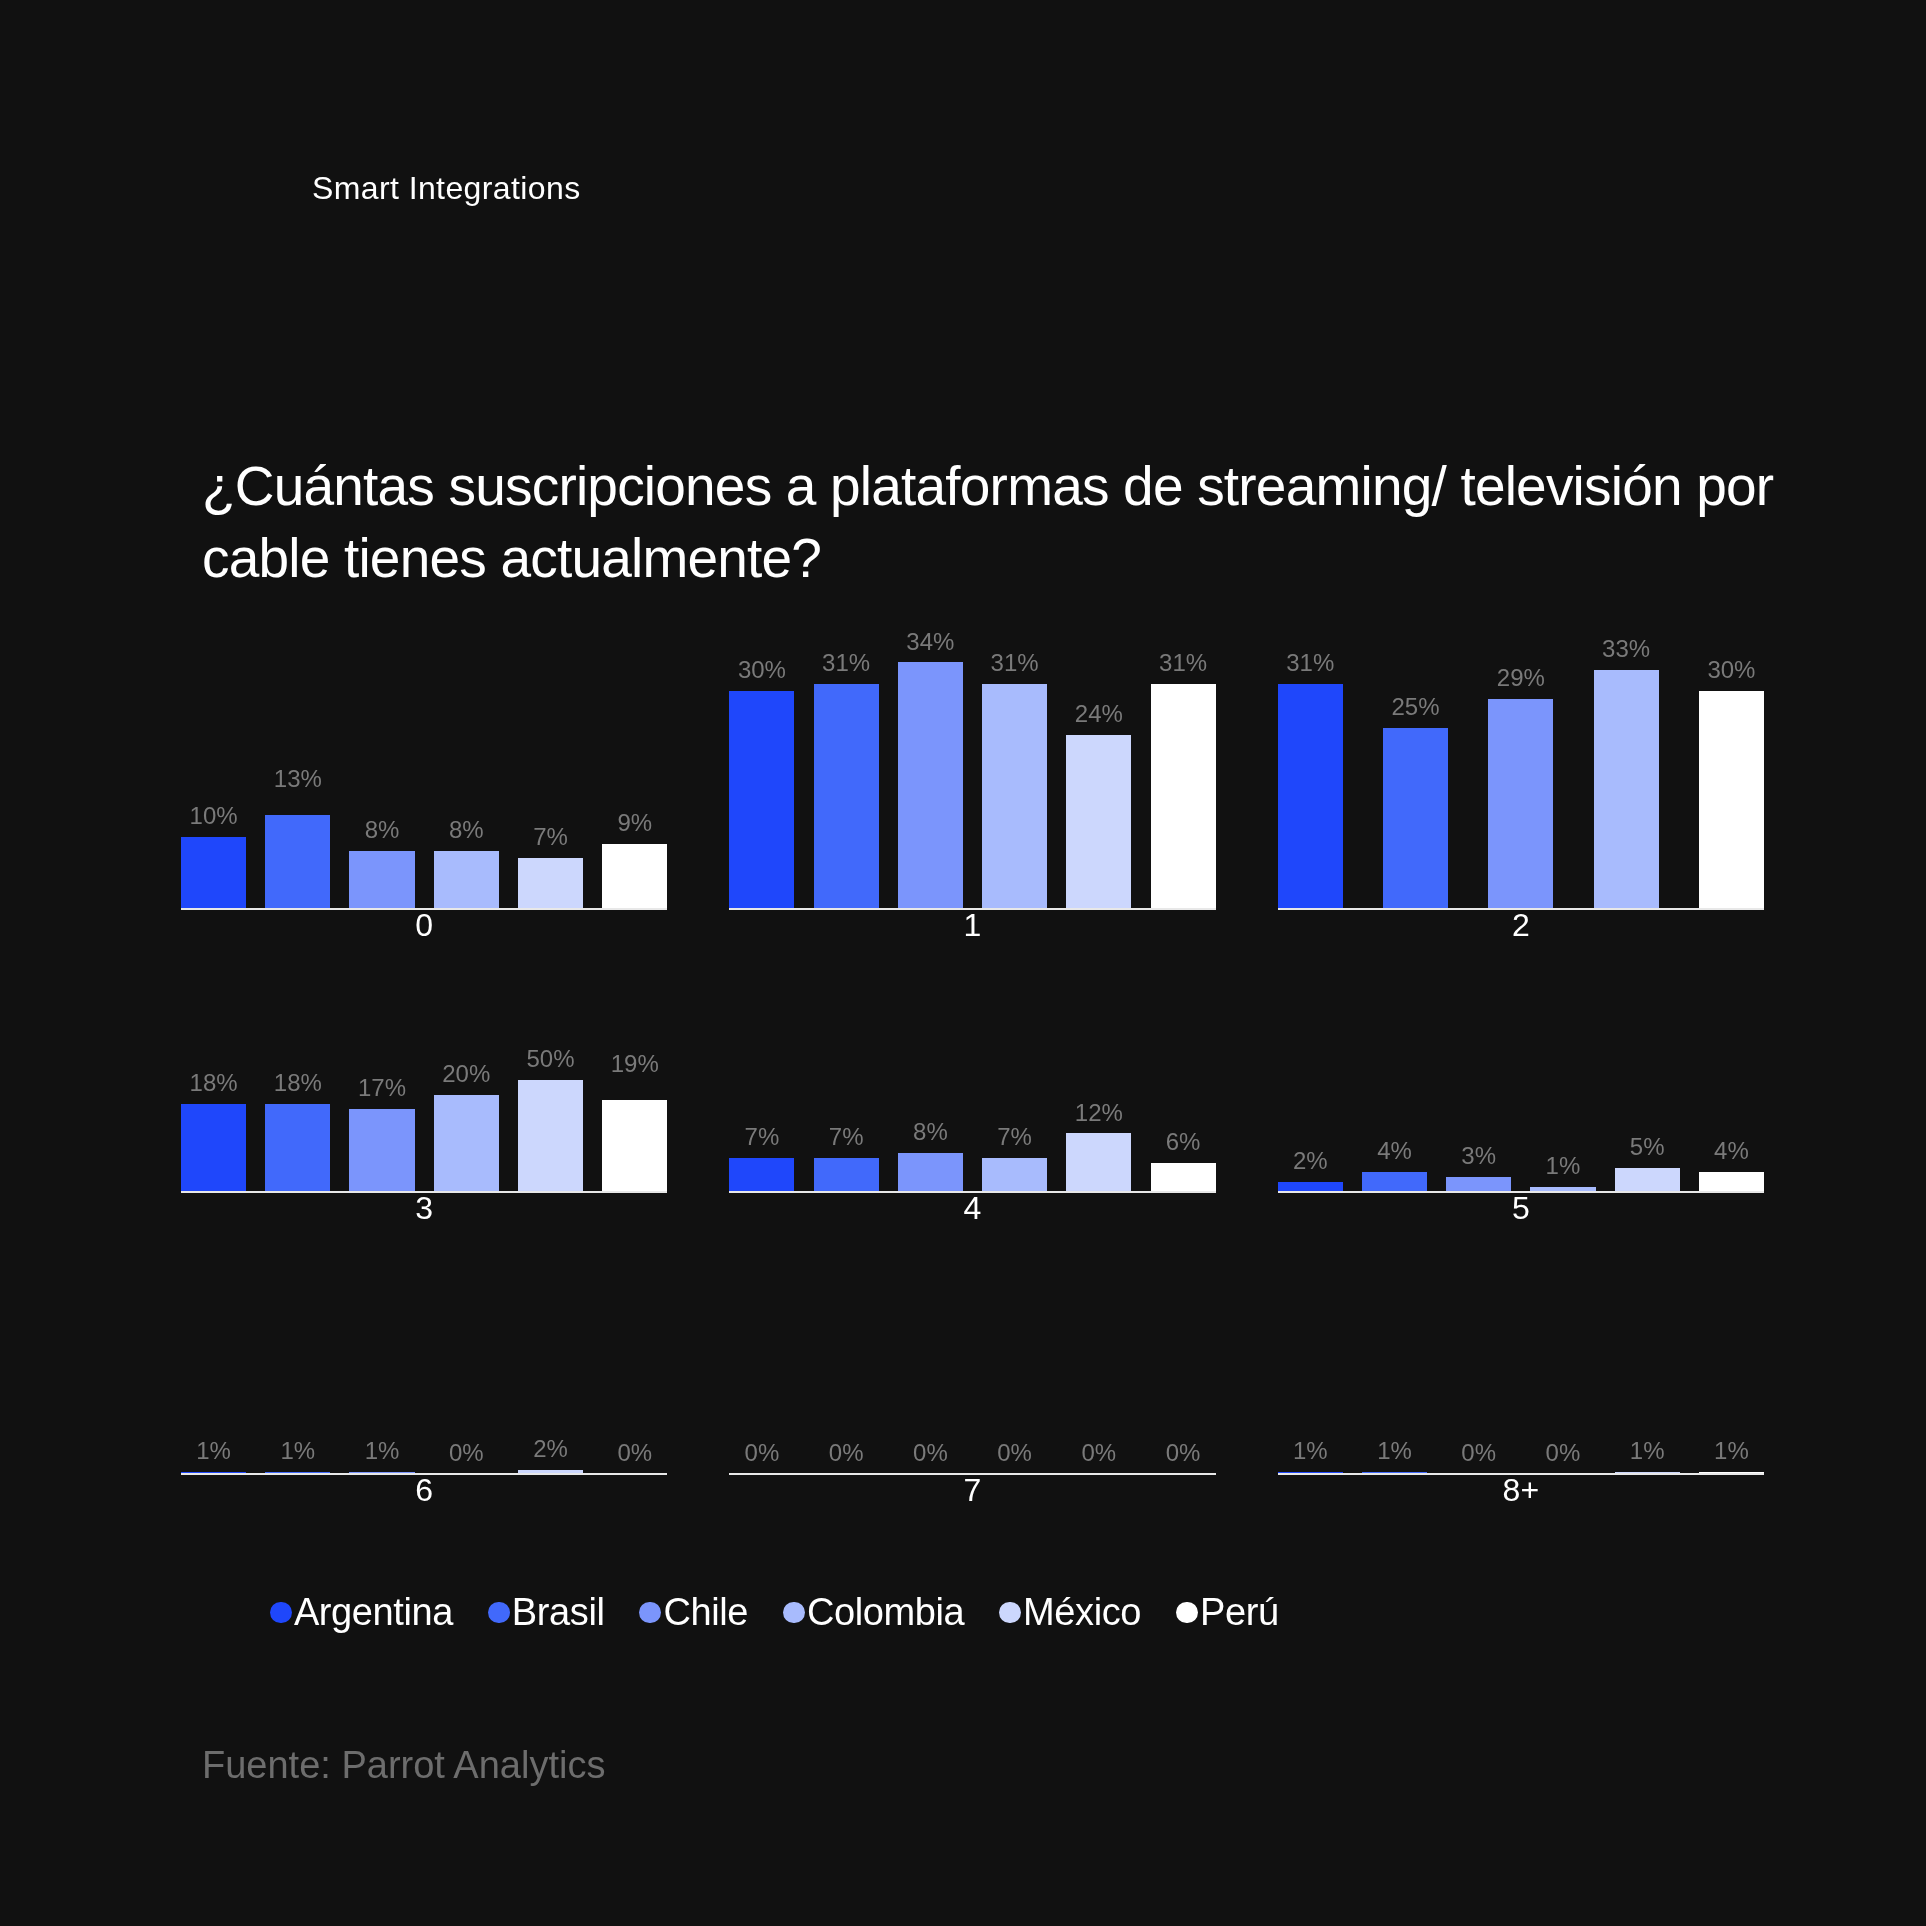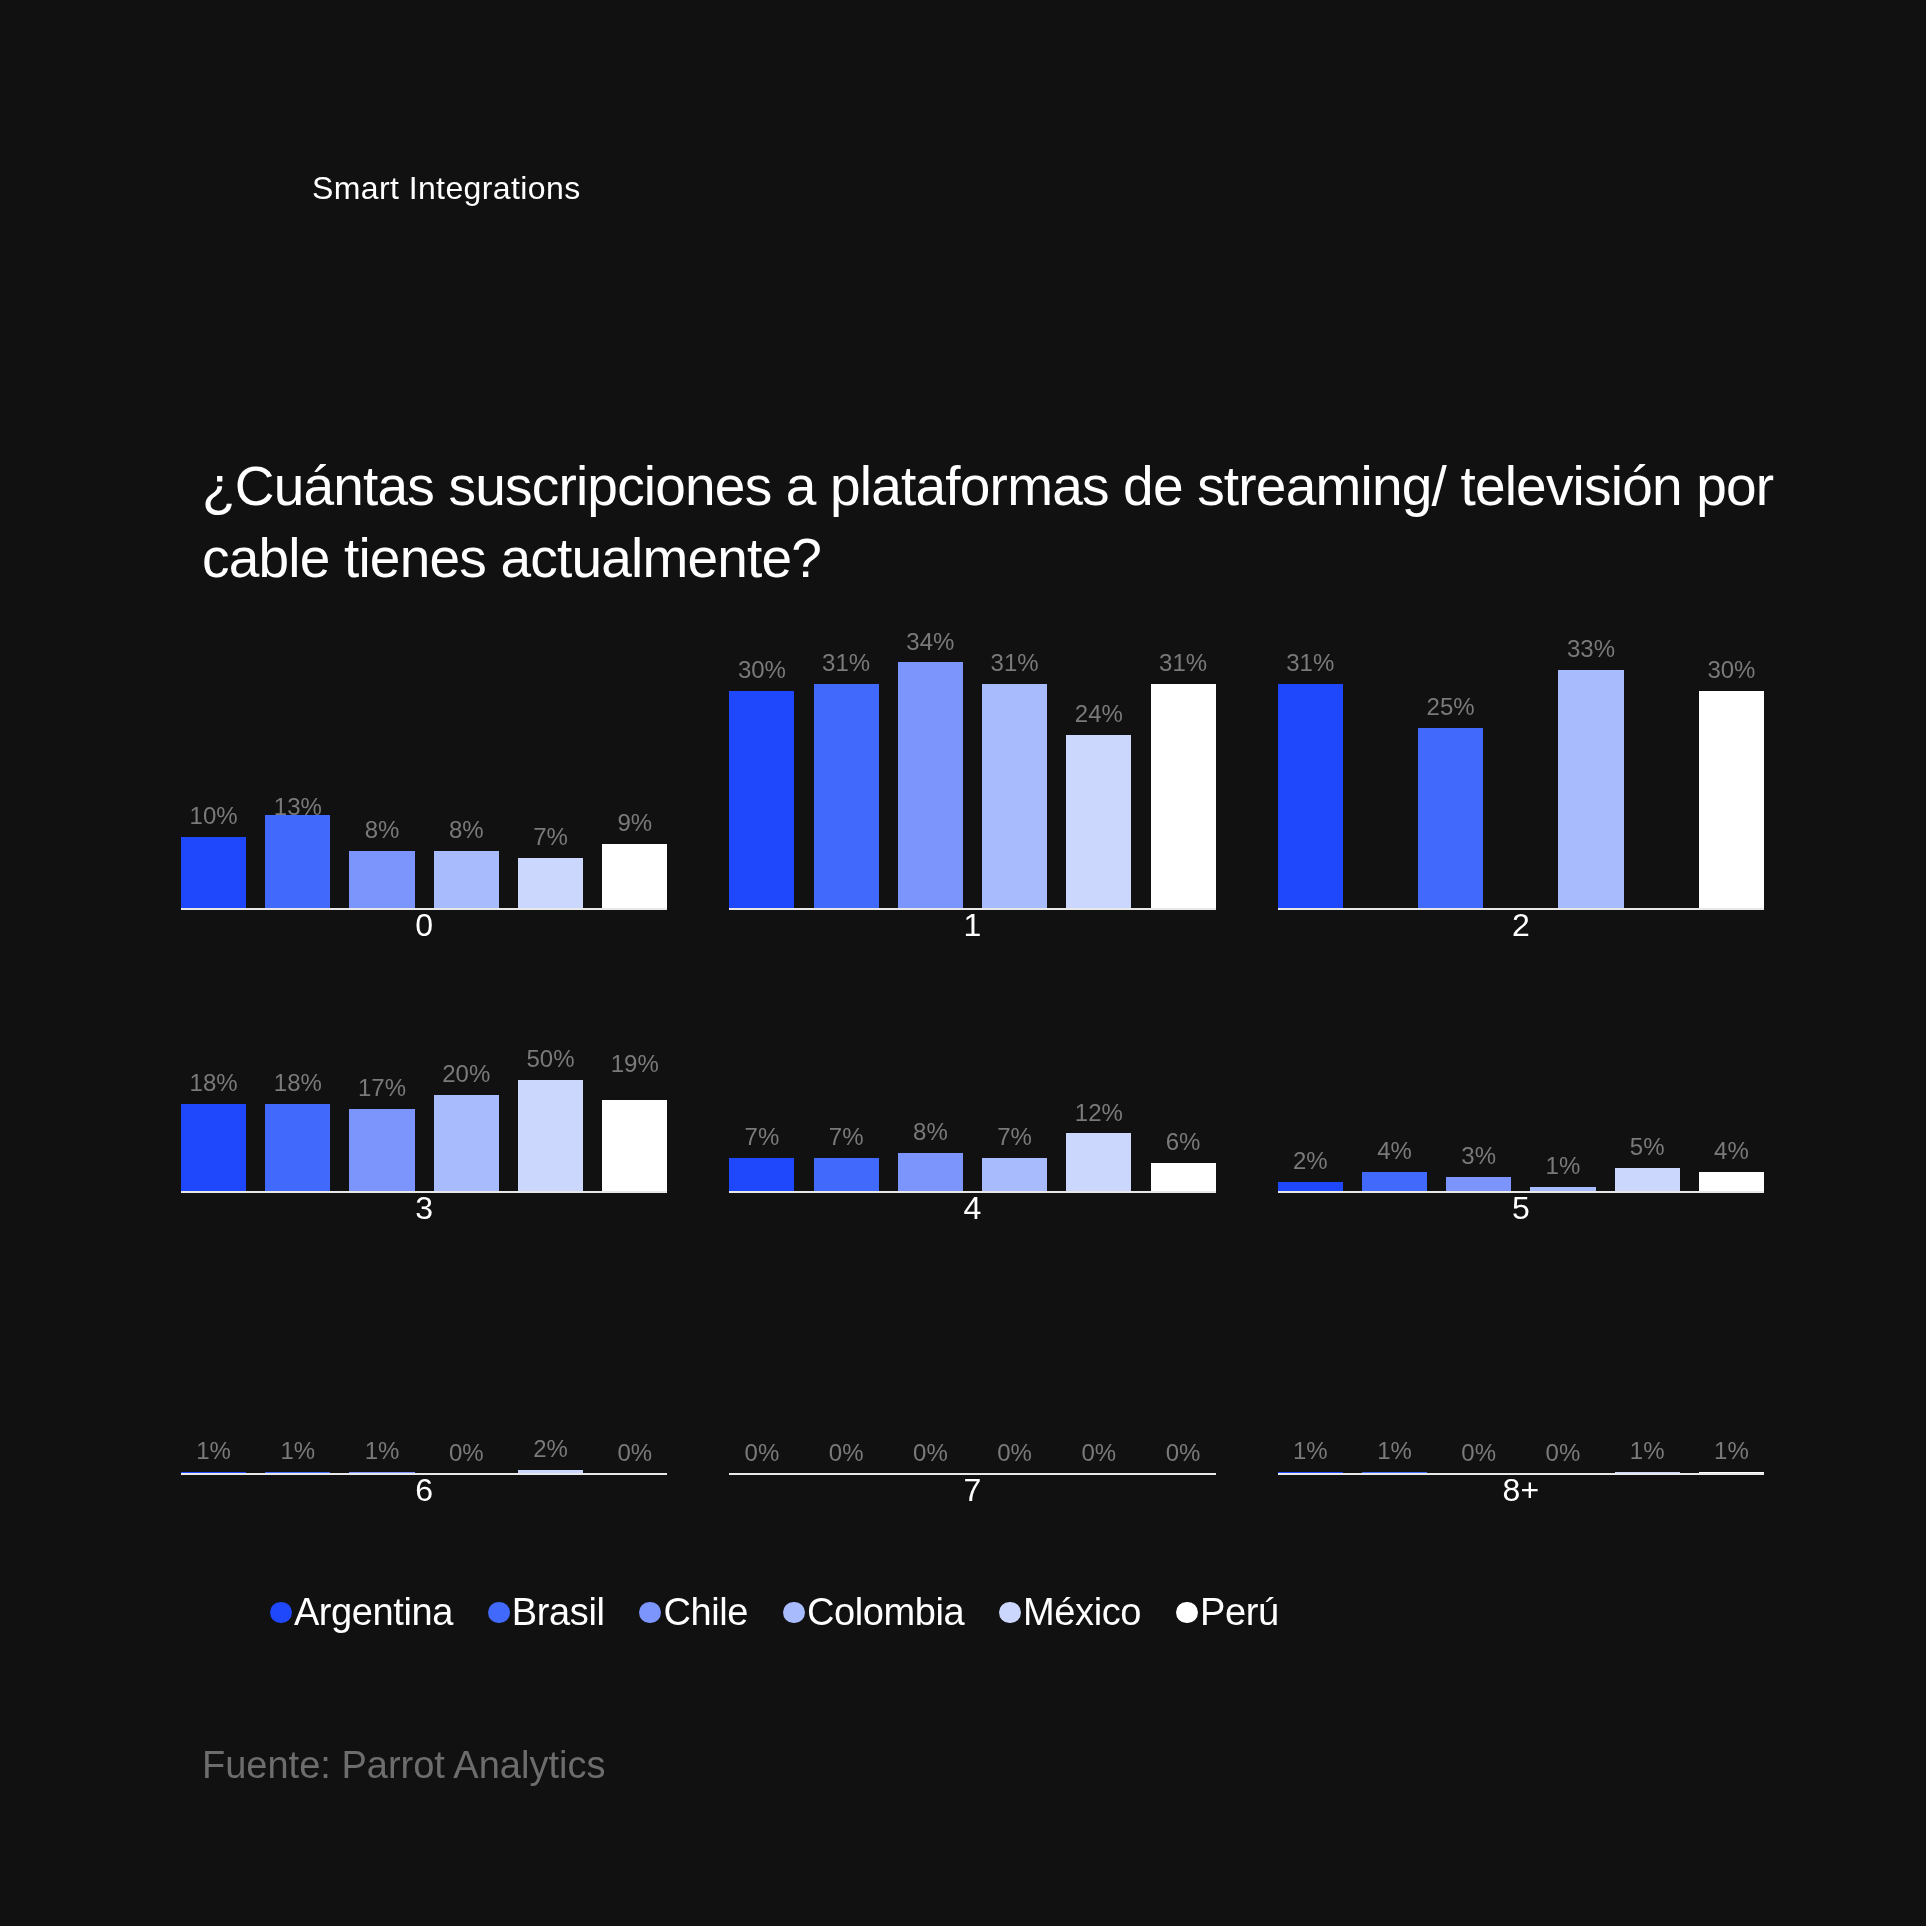"29%" div.barwrap { html: none -> <div> <div>29%</div> <div></div> </div> }
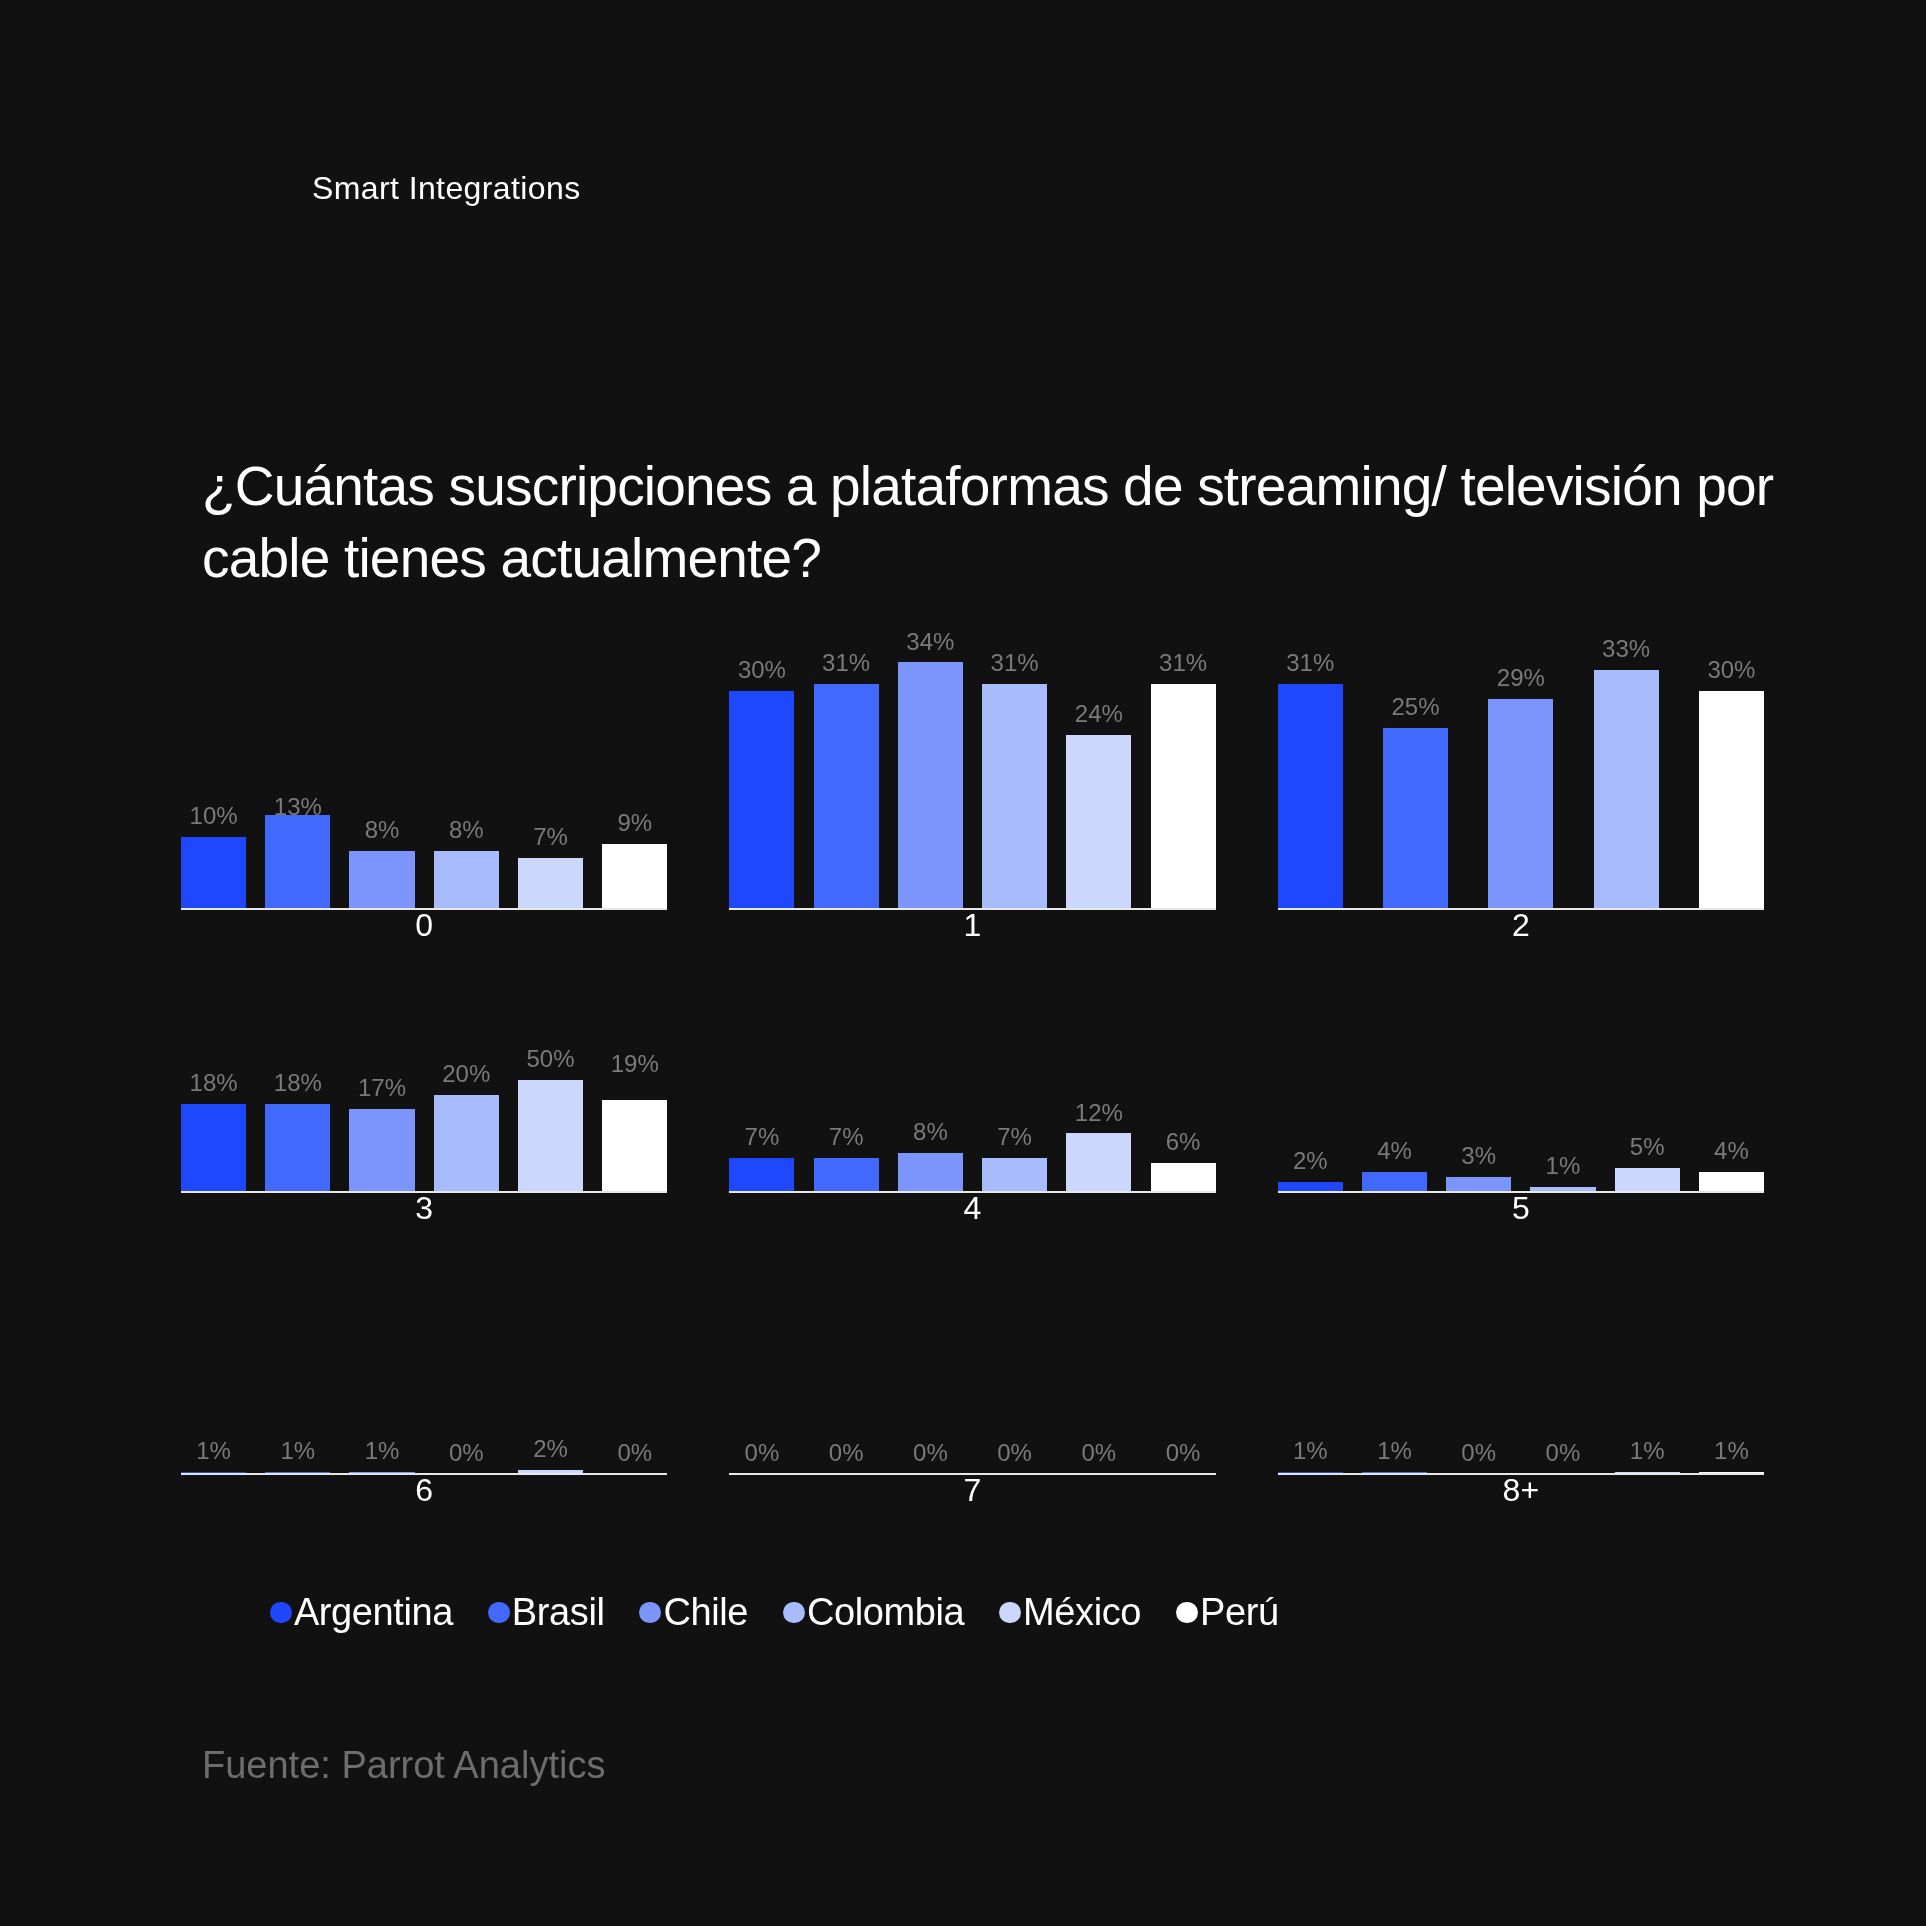"13%" div.bar-label { bottom: 88px -> 116px }
